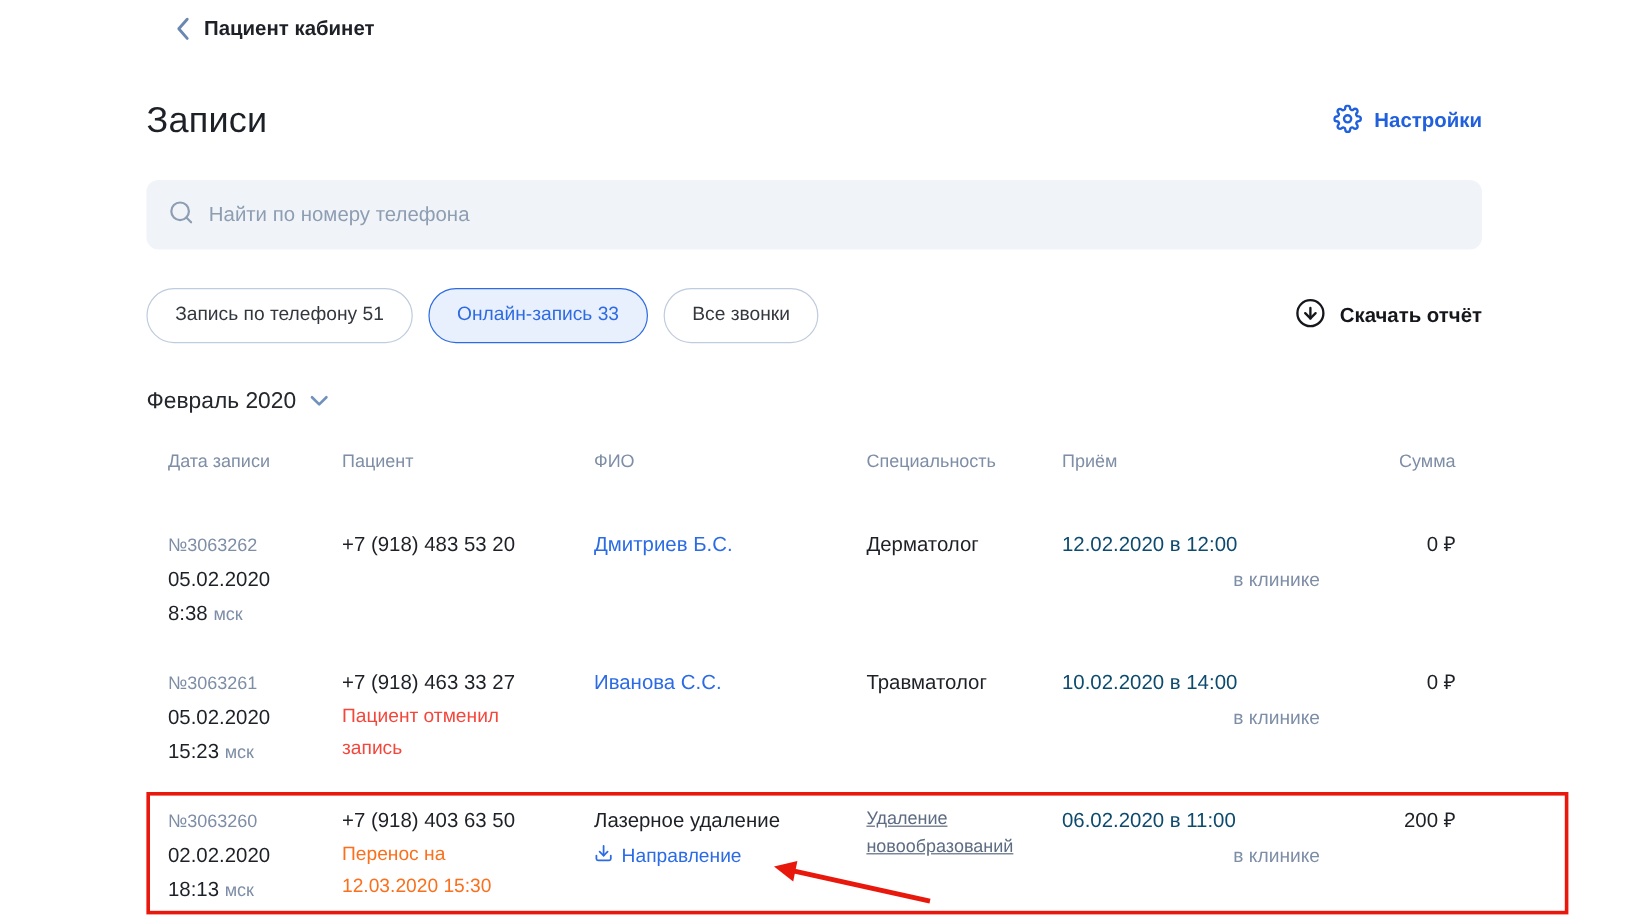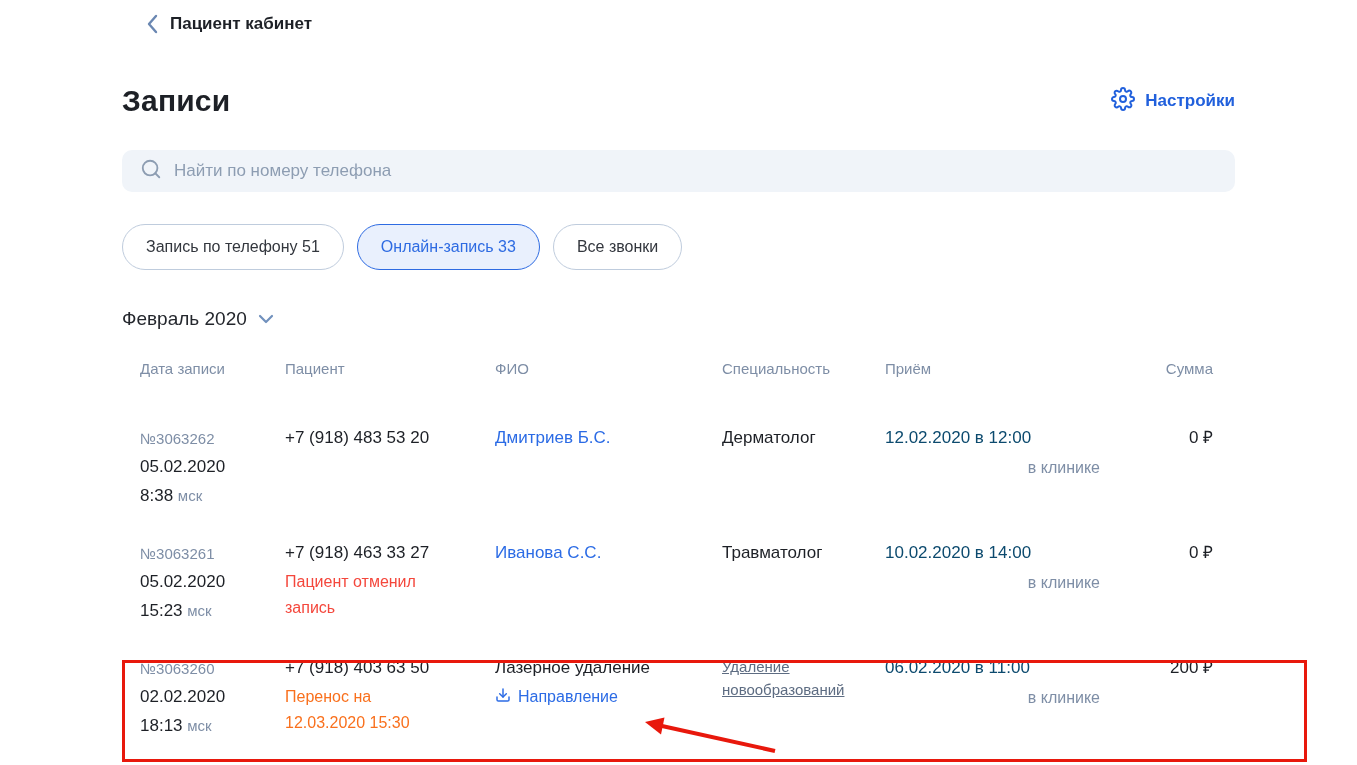"Записи" .page-title { font-weight: 700 -> 400 }
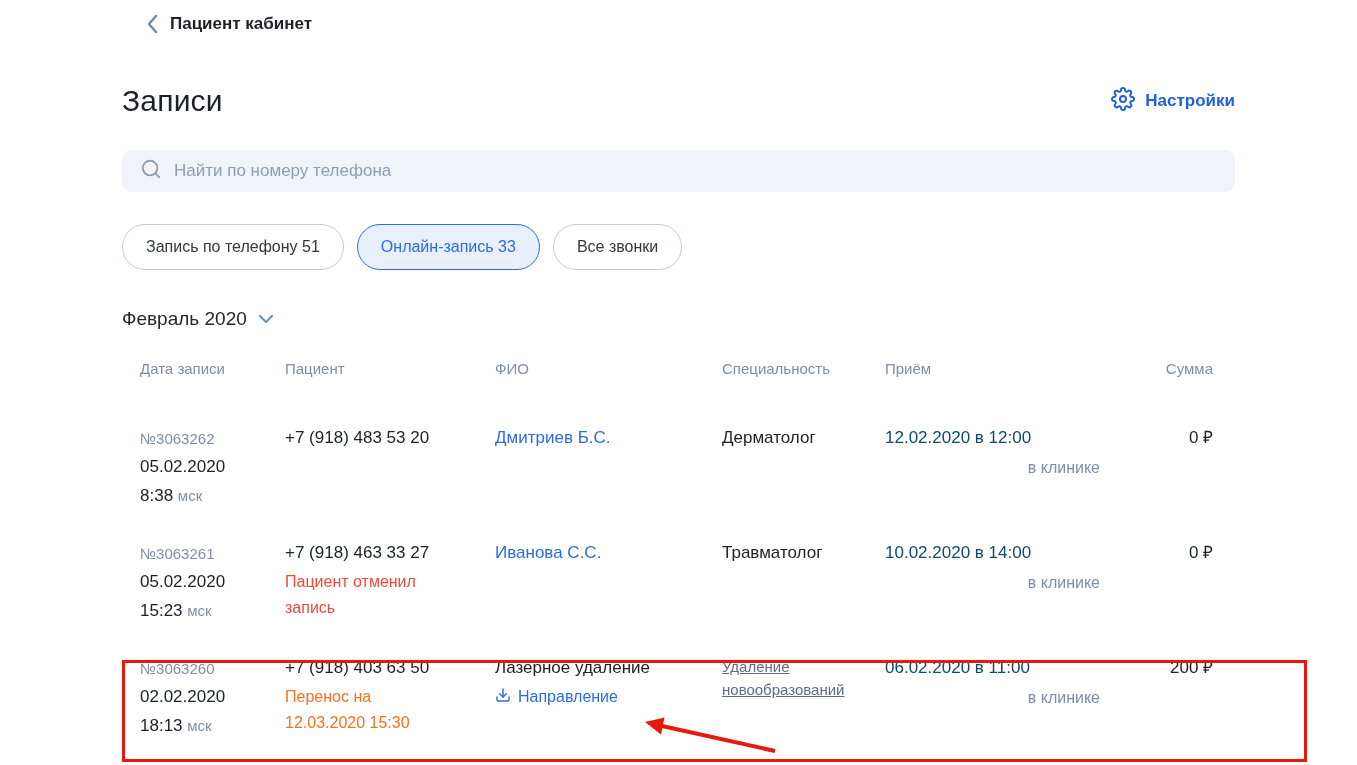"Найти по номеру телефона" .search-bar { height: 42px -> 58px }
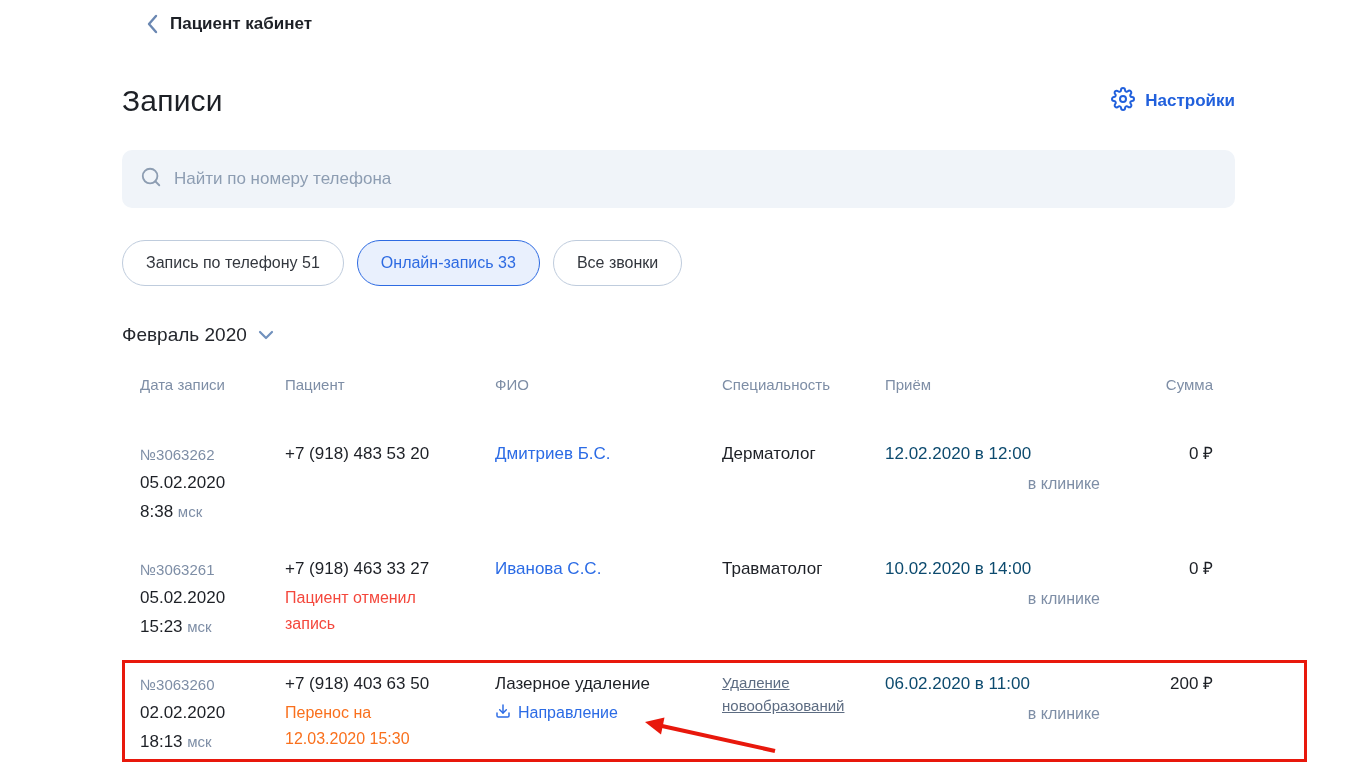"Скачать отчёт" div.download-report { html: none -> <div> <span> <svg> <circle></circle> <polyline></polyline> <line></line> </svg> </span> <span>Скачать отчёт</span> </div> }
